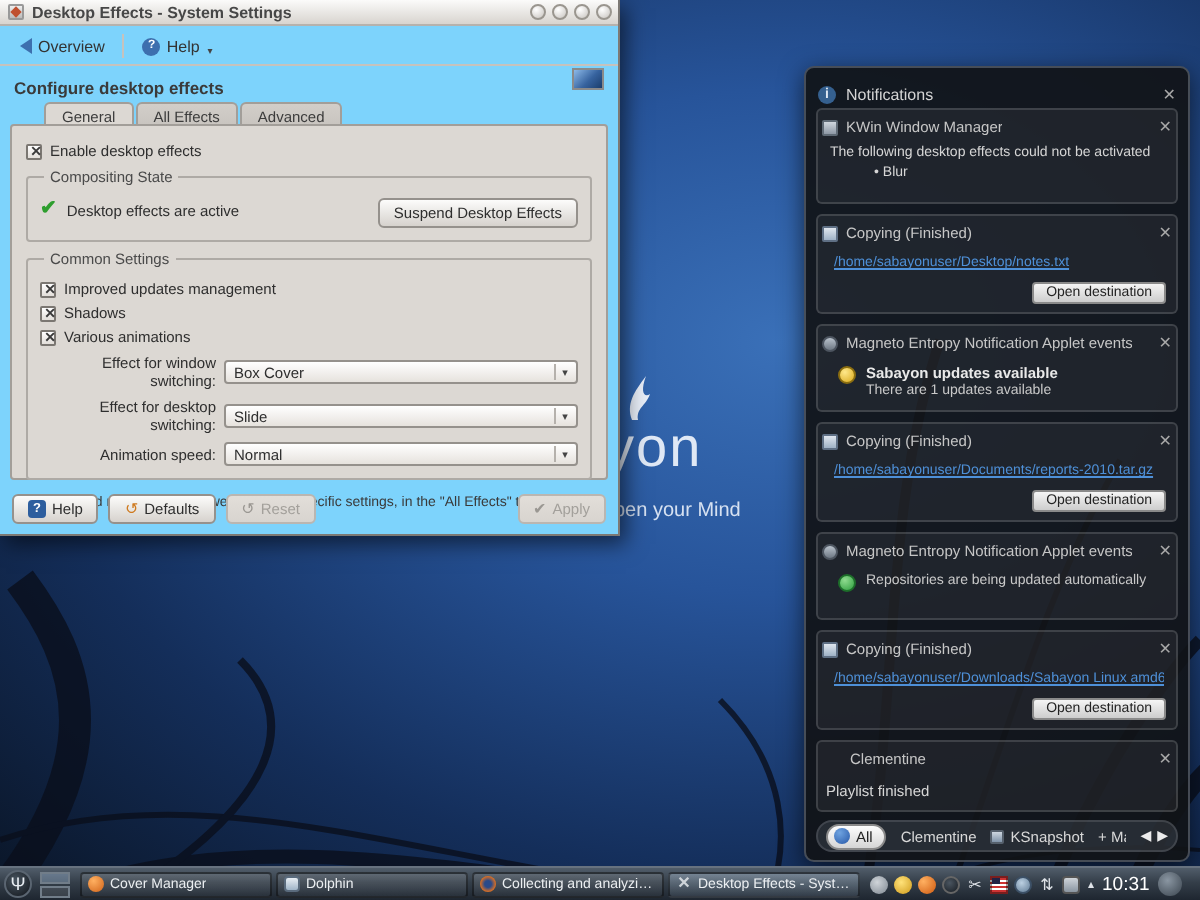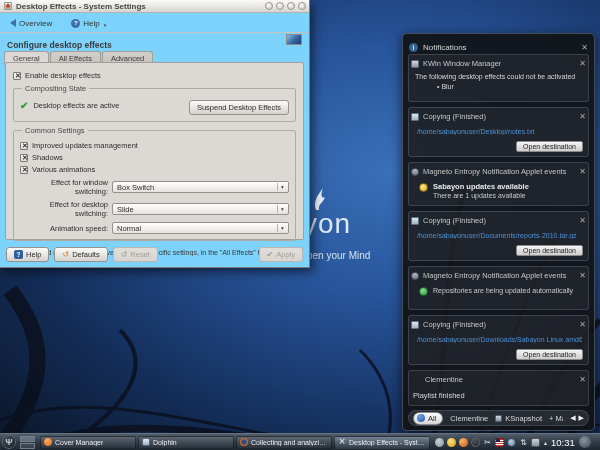"General" .tabs { left: 4px -> 22px }
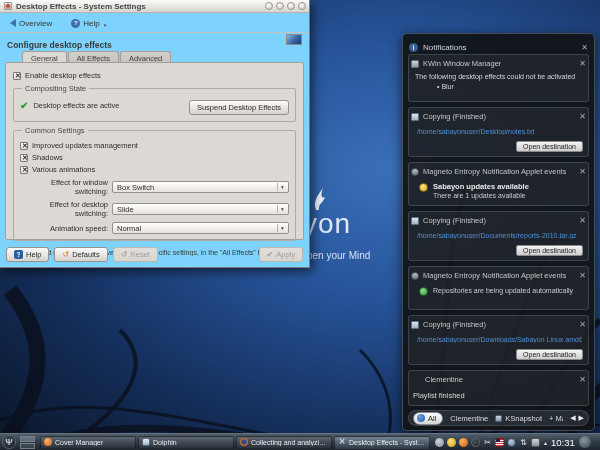"Box Switch" span { text: Switch -> Cover }
